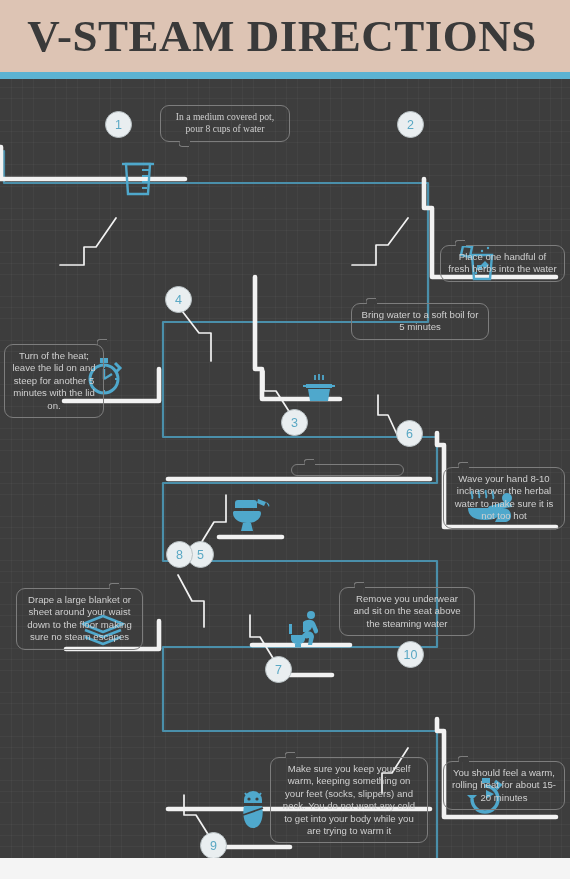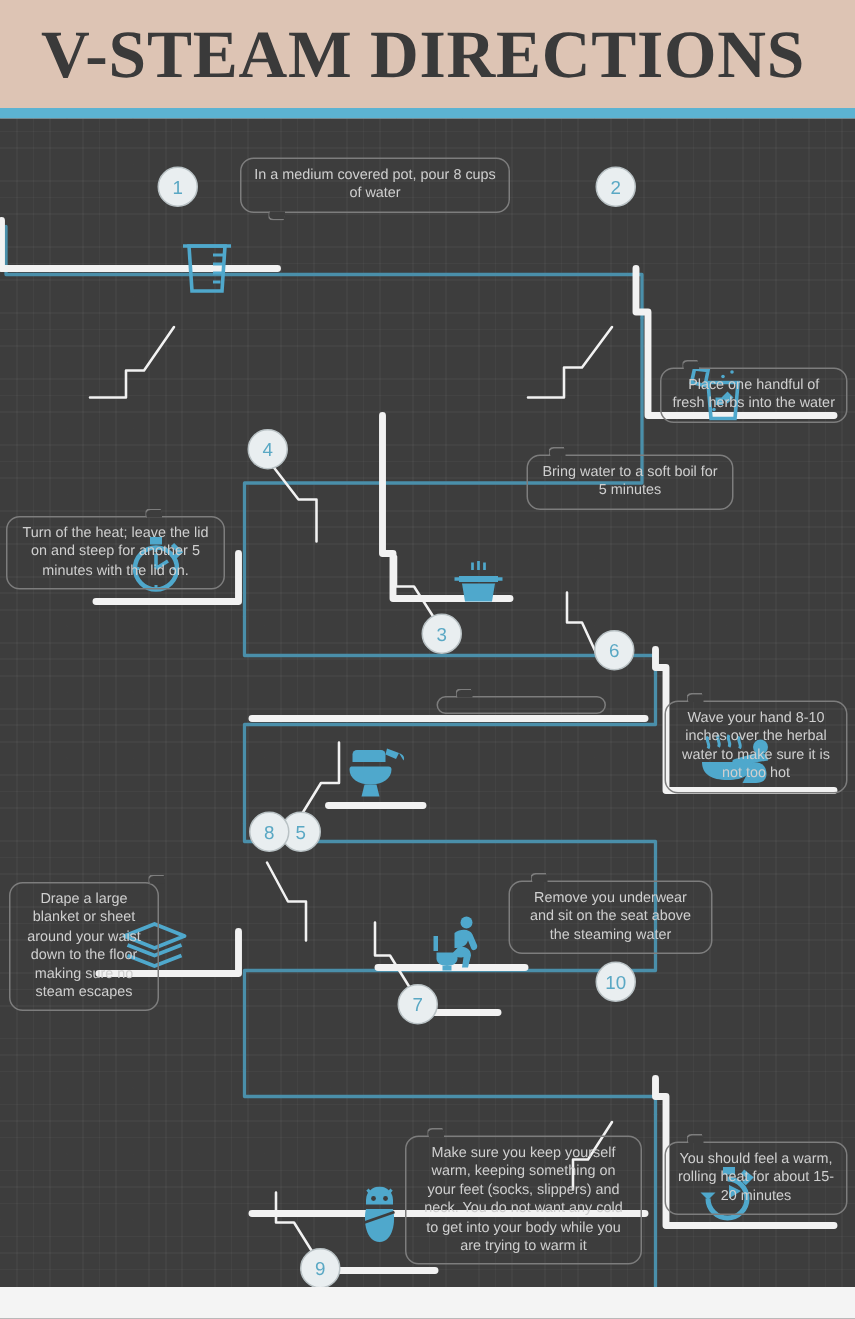"In a medium covered pot," div.bubble { font-family: none -> Liberation Serif, serif; width: 180px -> 130px }
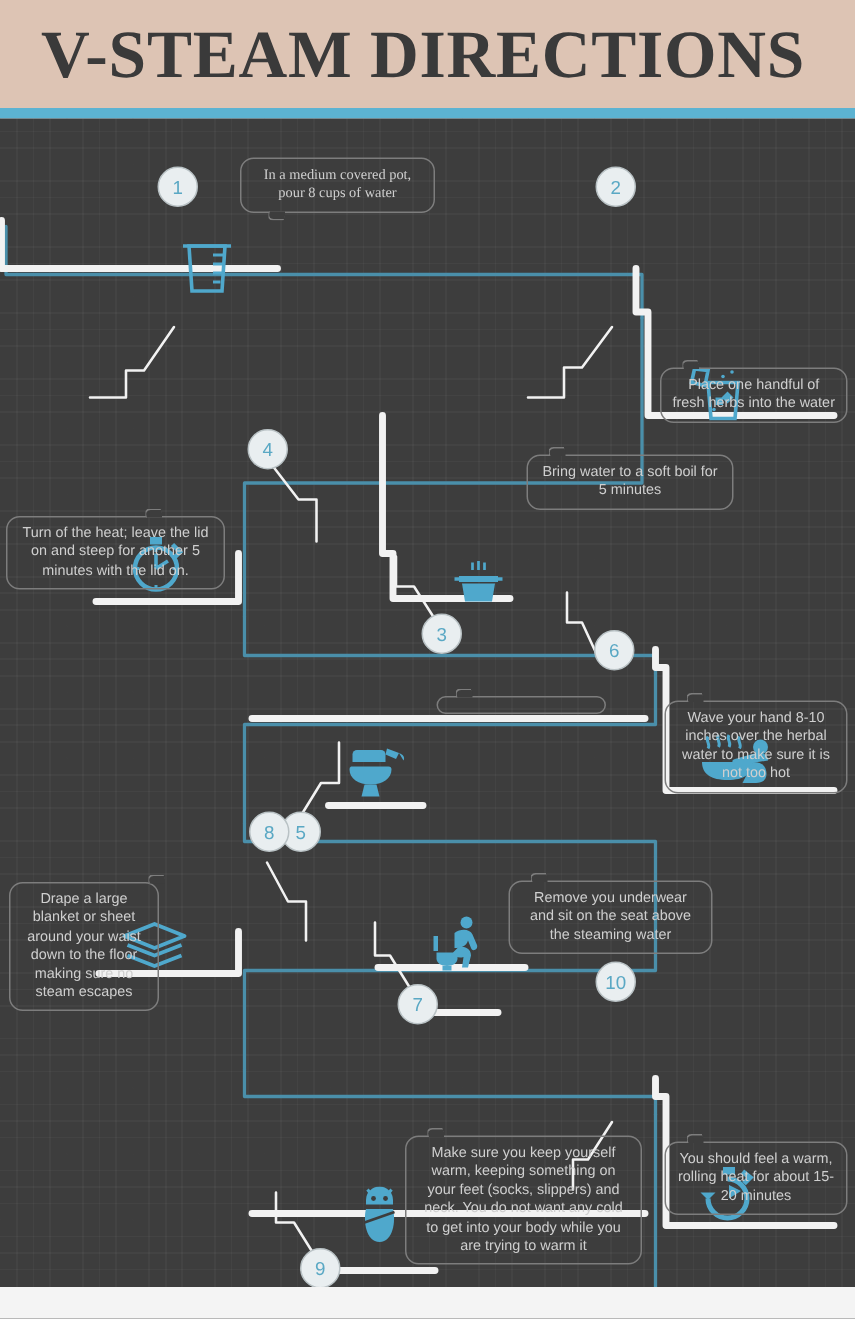"Turn of the heat; leave" div.bubble { width: 146px -> 100px }
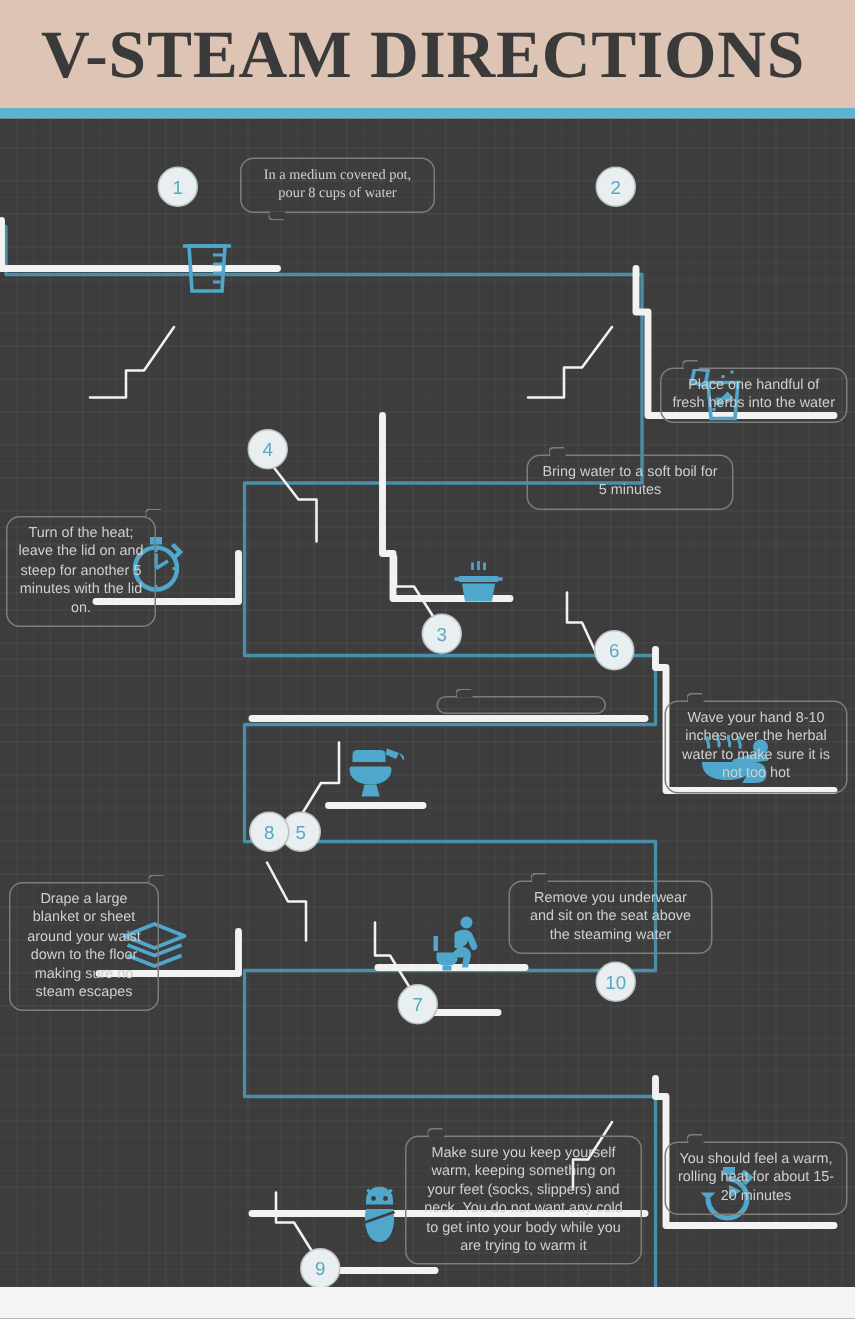"Drape a large blanket or" div.bubble { left: 6px -> 16px; width: 100px -> 127px }
